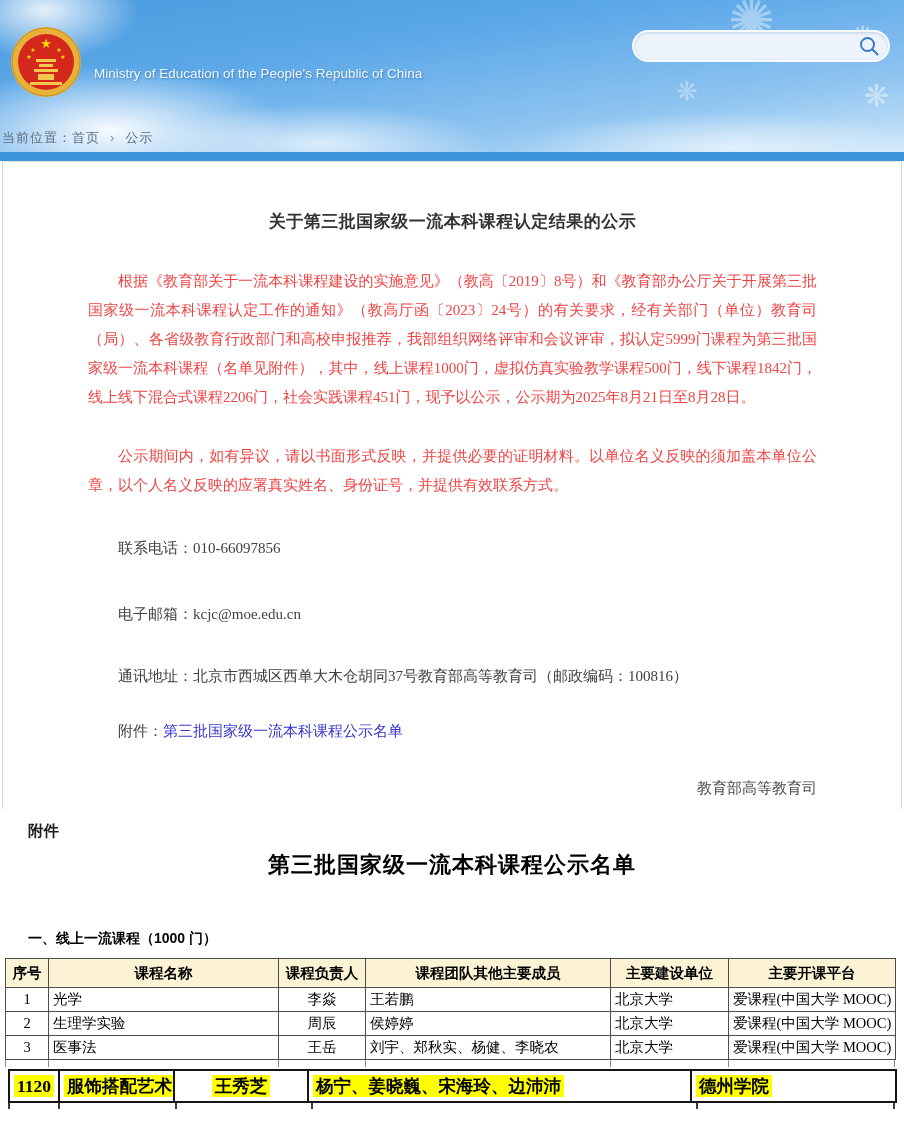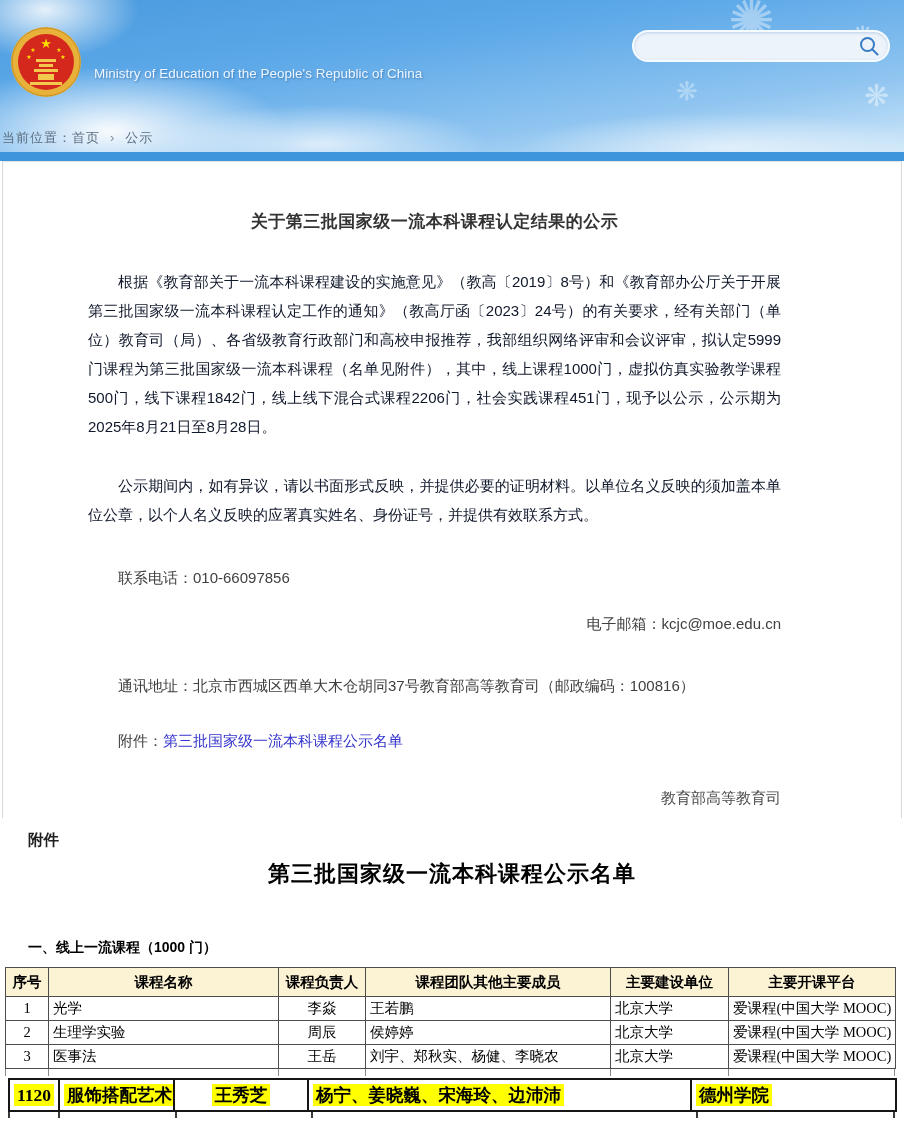"关于第三批国家级一流本科课程认定结果的公示" .doc { font-family: none -> Liberation Serif, serif; padding: 0 120px 6px 85px -> 0 84px 6px 85px }
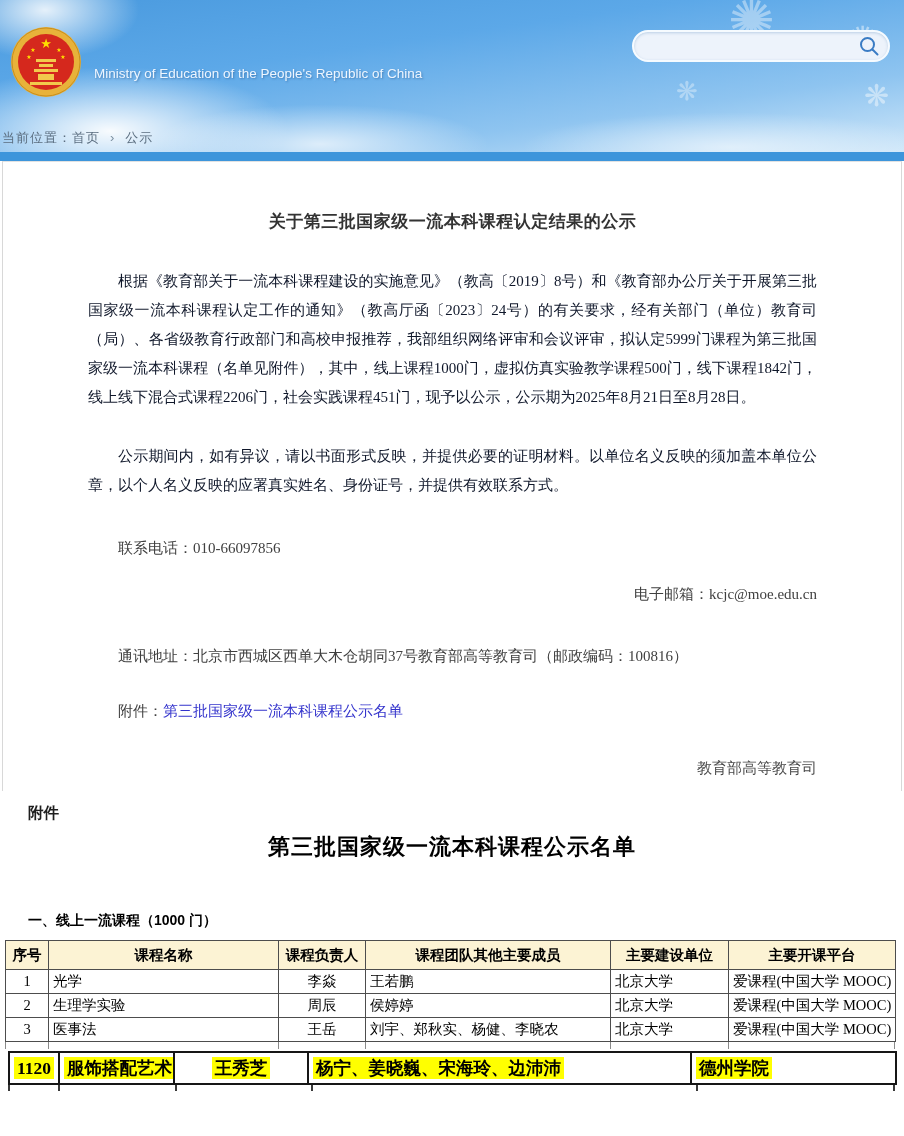"根据《教育部关于一流本科课程建设的实施意见》（教高〔2019〕8号）和《教育部办" .para { color: #0f172a -> #ef4444 }
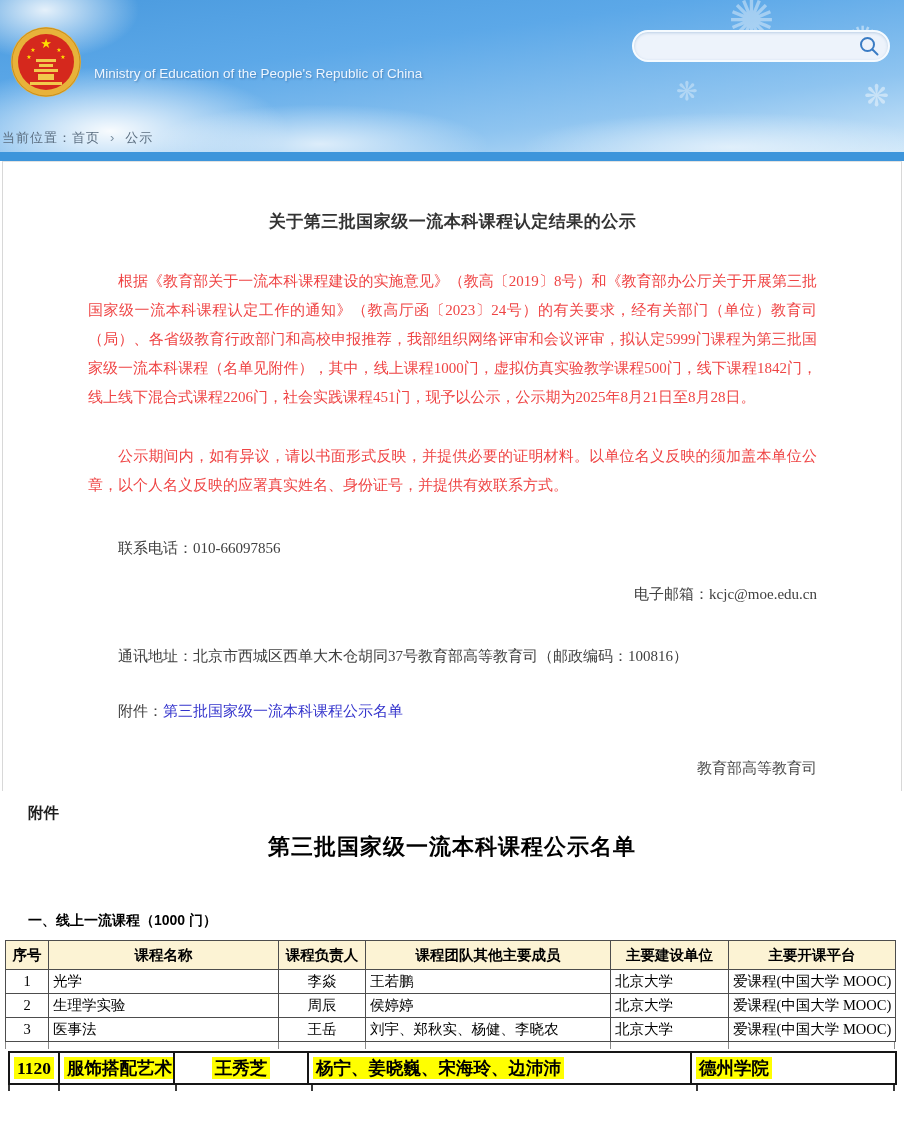"电子邮箱：kcjc@moe.edu.cn" .contact.email { margin-top: 17px -> 37px; text-align: right -> none }
